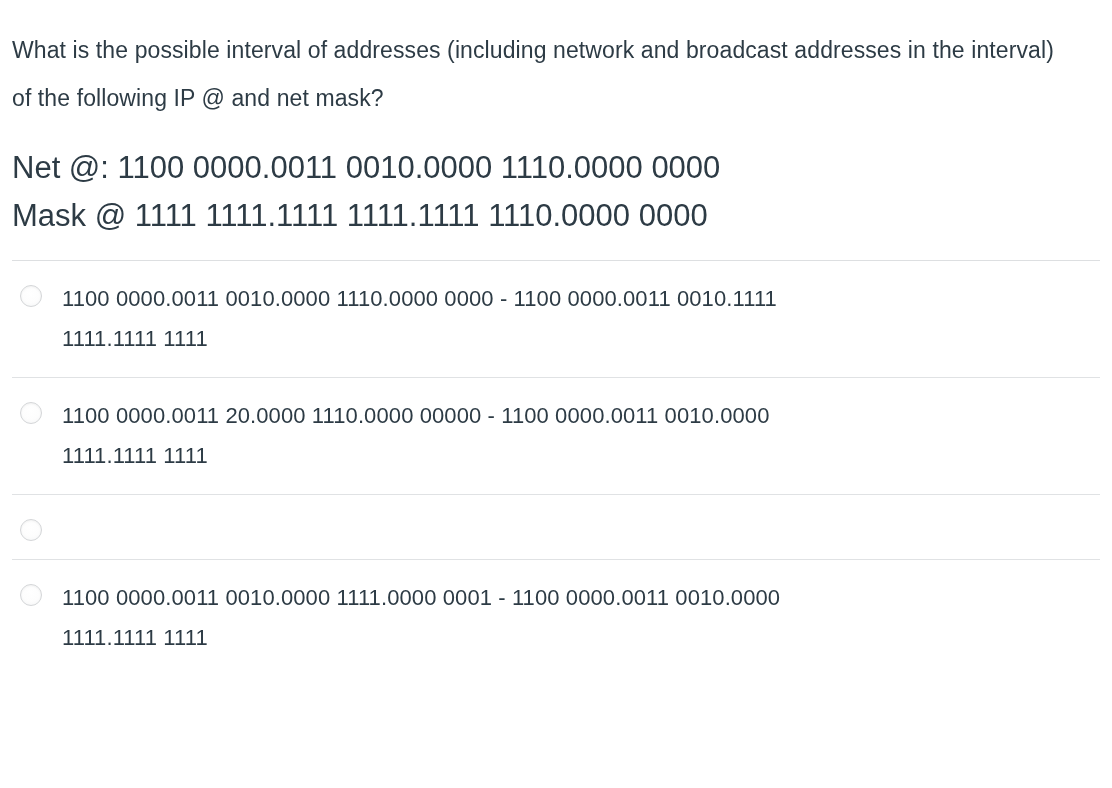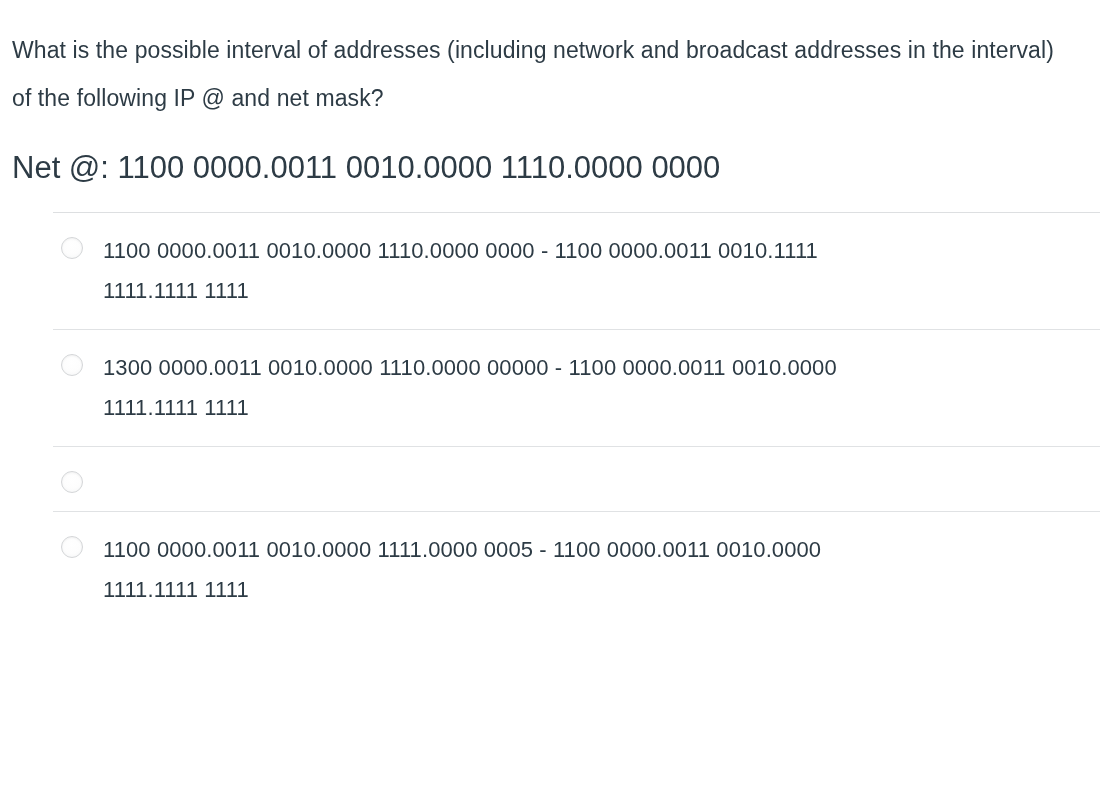"Mask @ 1111 1111.1111 1111.1111" div.q-mask { html: none -> <div>Mask @ 1111 1111.1111 1111.1111 1110.0000 0000</div> }
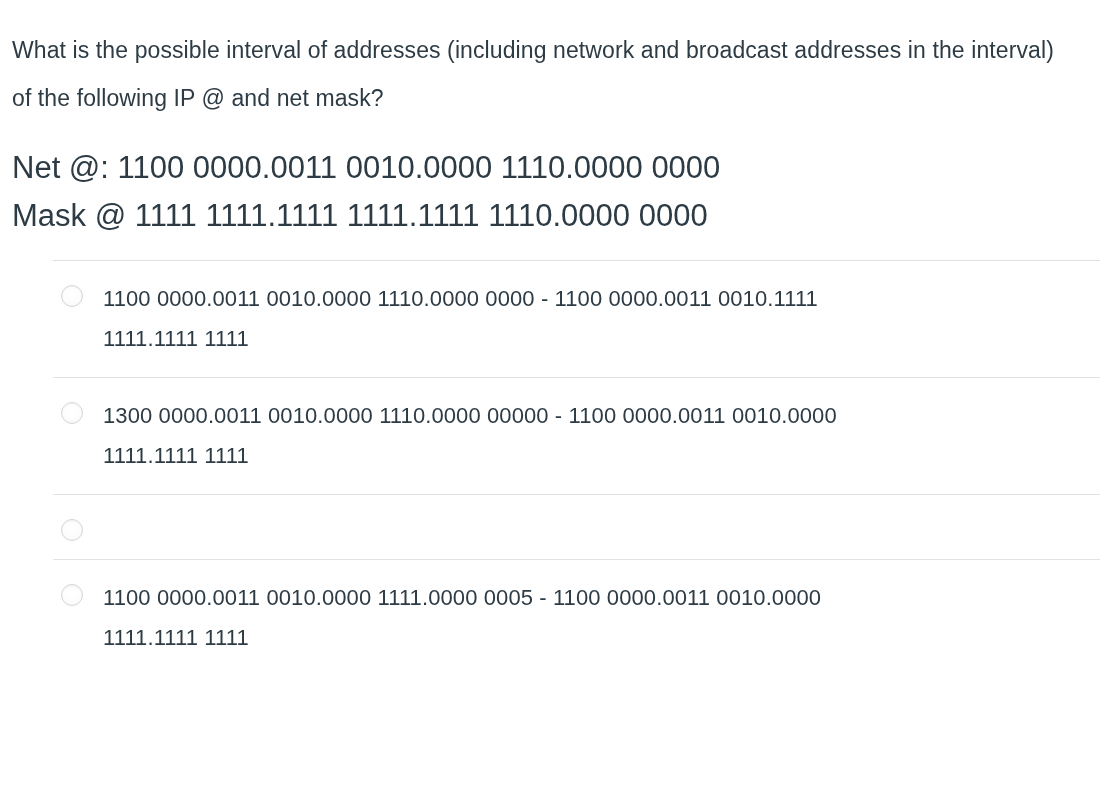"1100 0000.0011 0010.0000 1110.0000 0000" .answers { margin-left: 41px -> none }
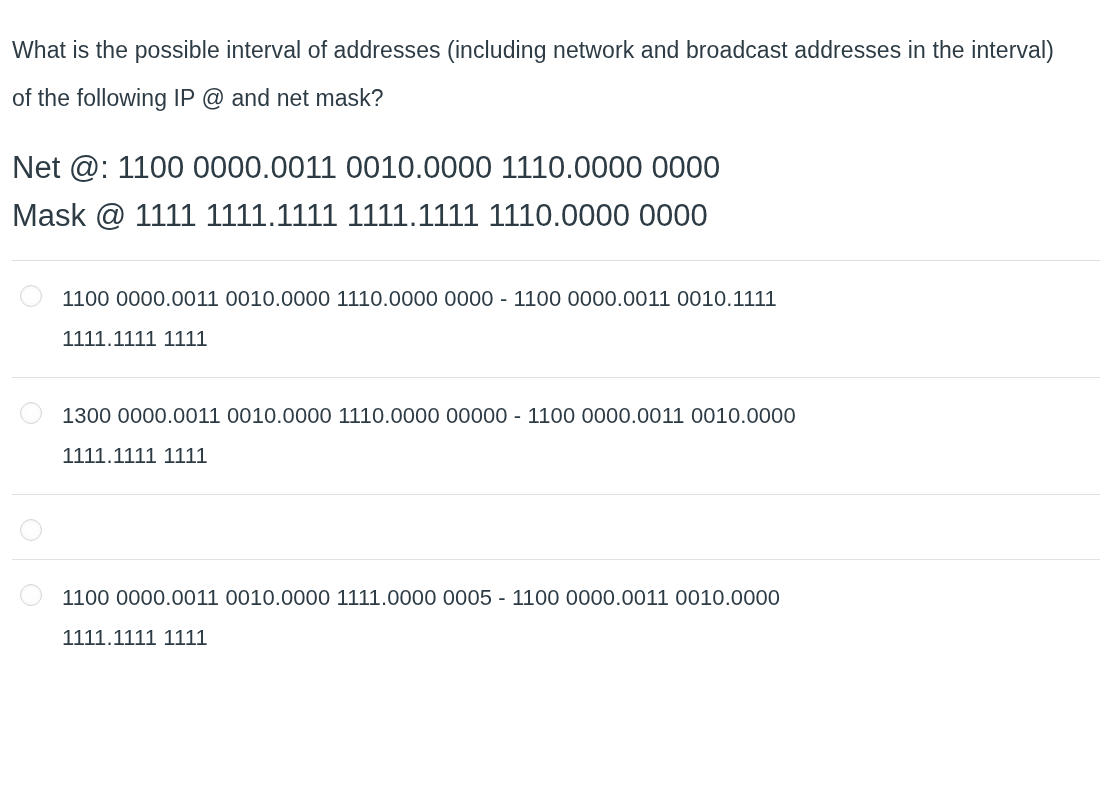"1300 0000.0011 0010.0000 1110.0000 00000" span.l1 { text: 1300 0000.0011 0010.0000 -> 1100 0000.0011 20.0000 }
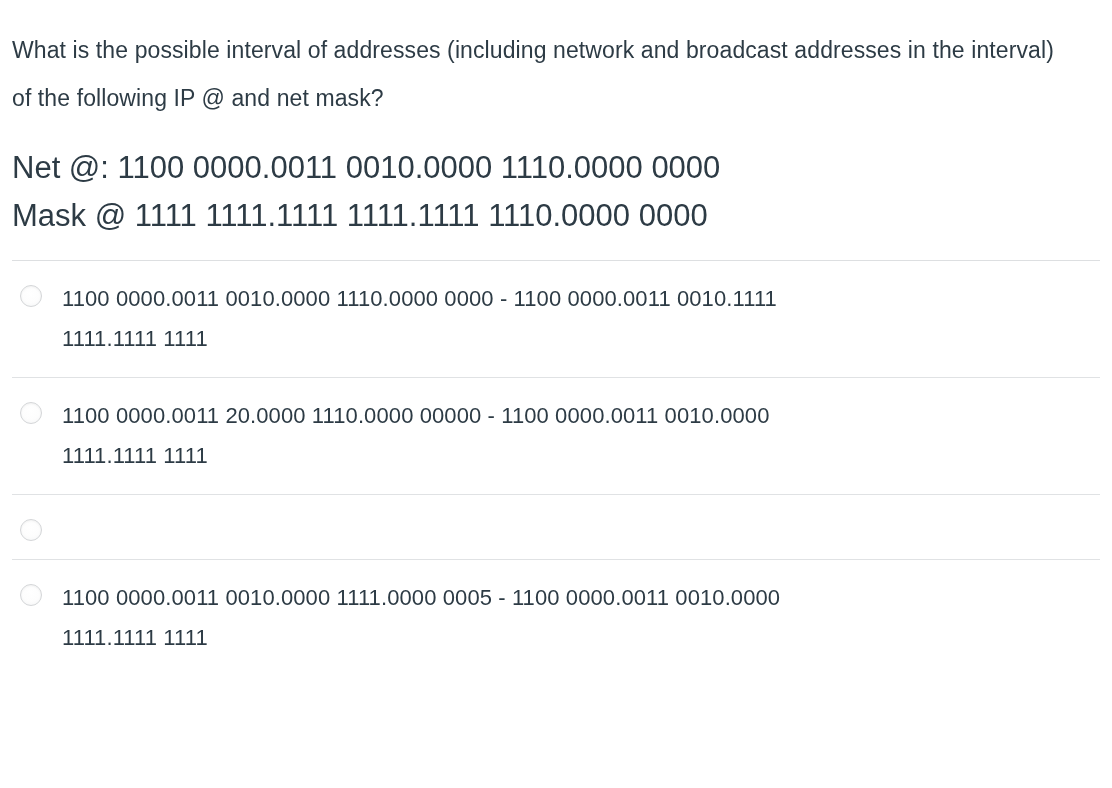"1100 0000.0011 0010.0000 1111.0000 0005" span.l1 { text: 0005 -> 0001 }
